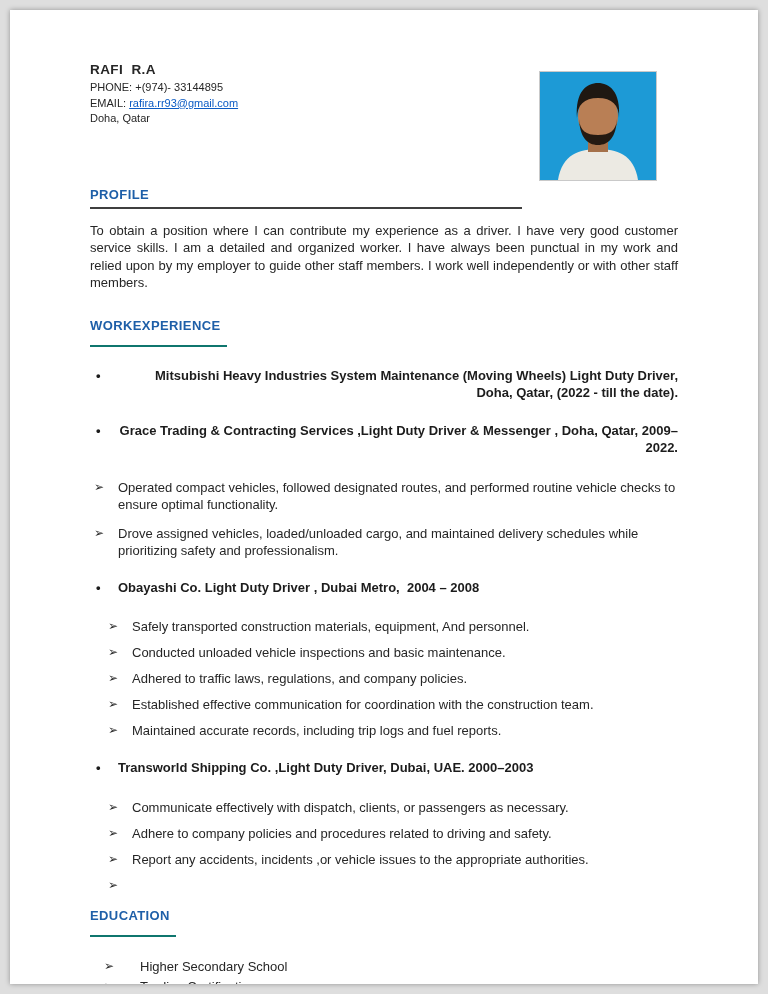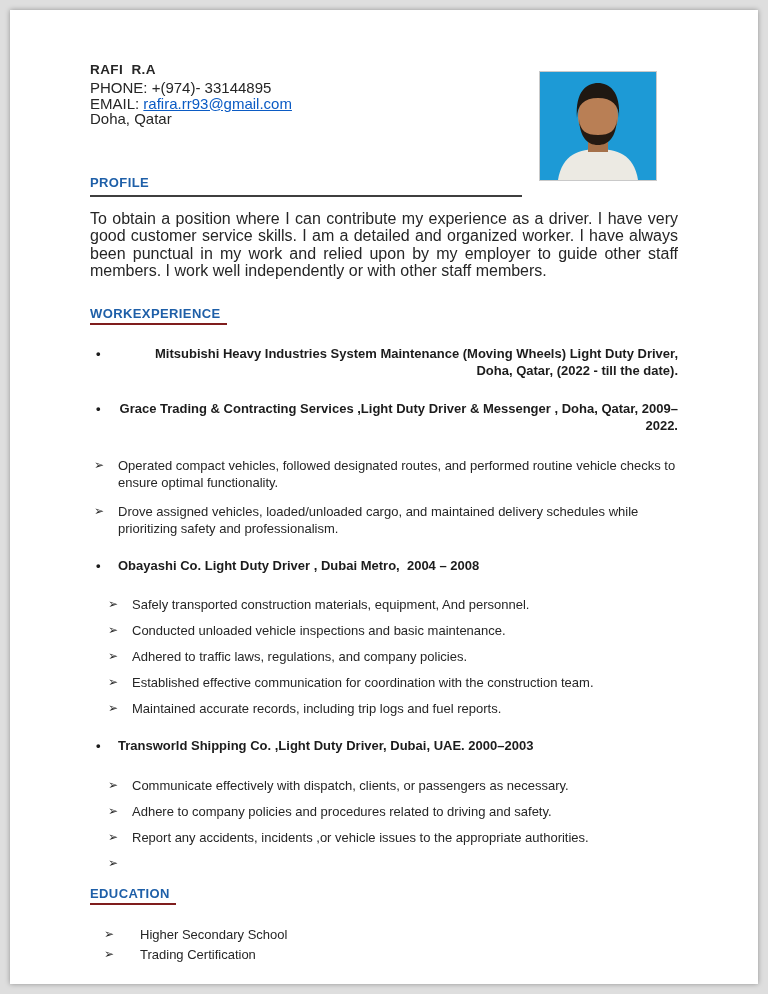"PHONE: +(974)- 33144895" .contact-line { font-size: 15px -> 11px }
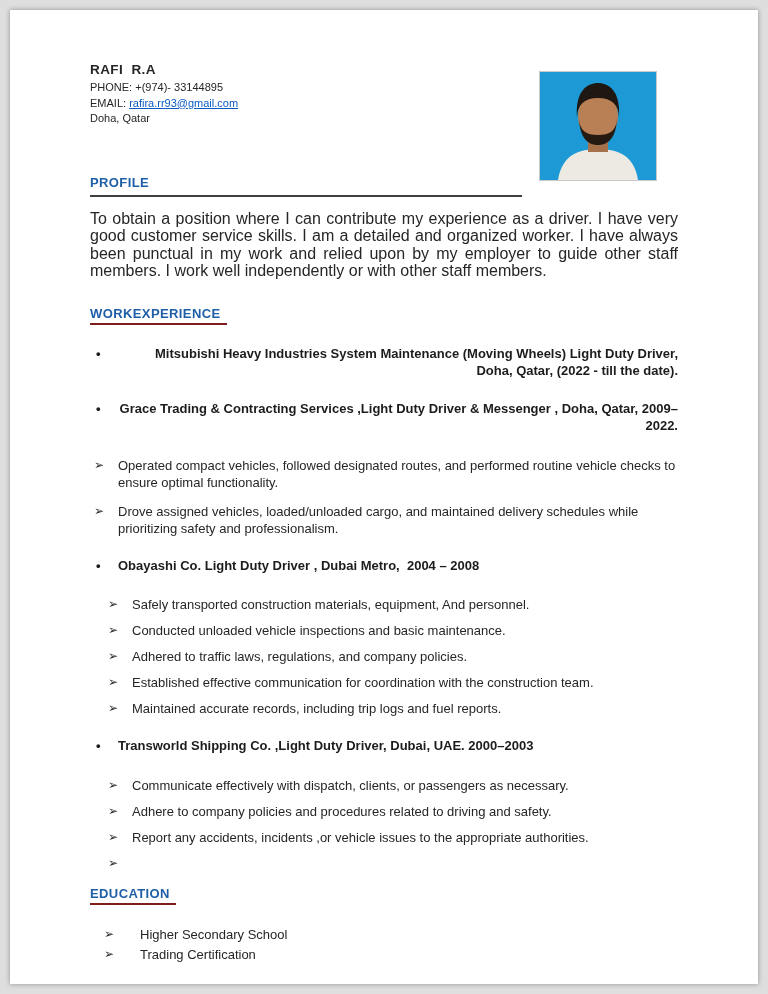"PROFILE" .profile-title { margin-top: 48px -> 60px }
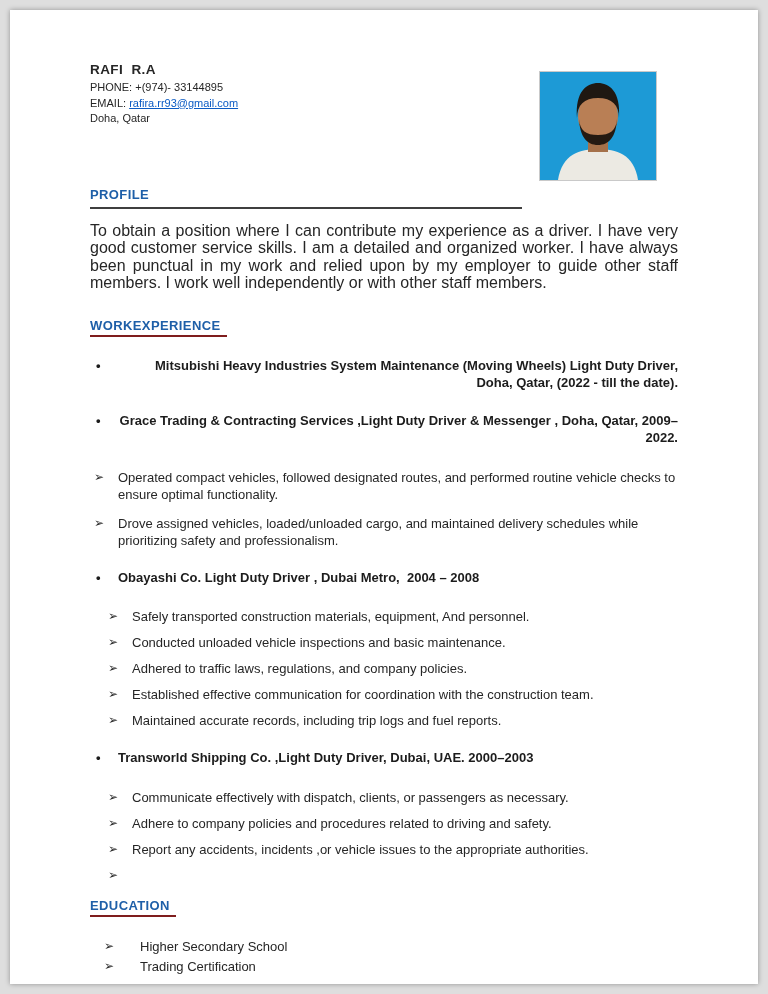"To obtain a position where" .profile-body { font-size: 16px -> 13px }
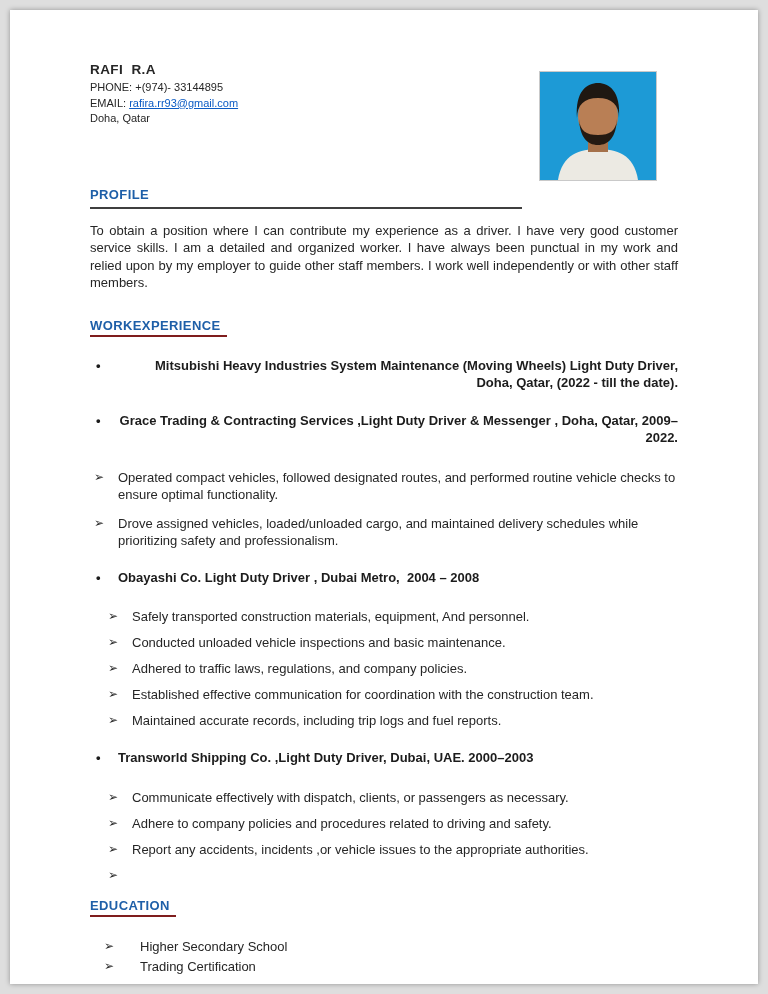"WORKEXPERIENCE" .title-underlined { border-bottom: 2px solid #7f1d1d -> 2px solid #0f766e; padding-bottom: 2px -> 12px }
